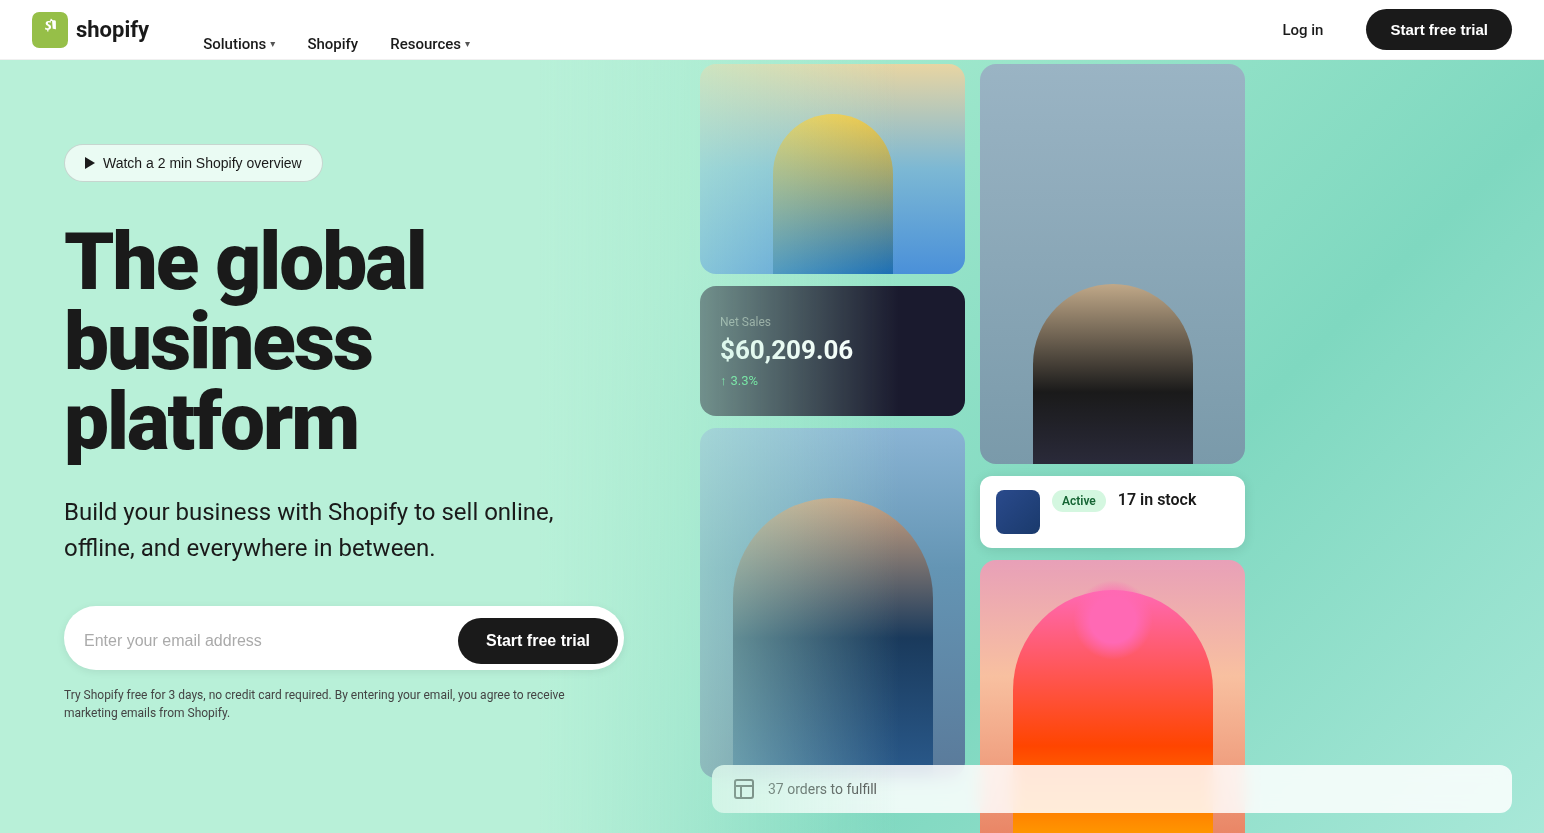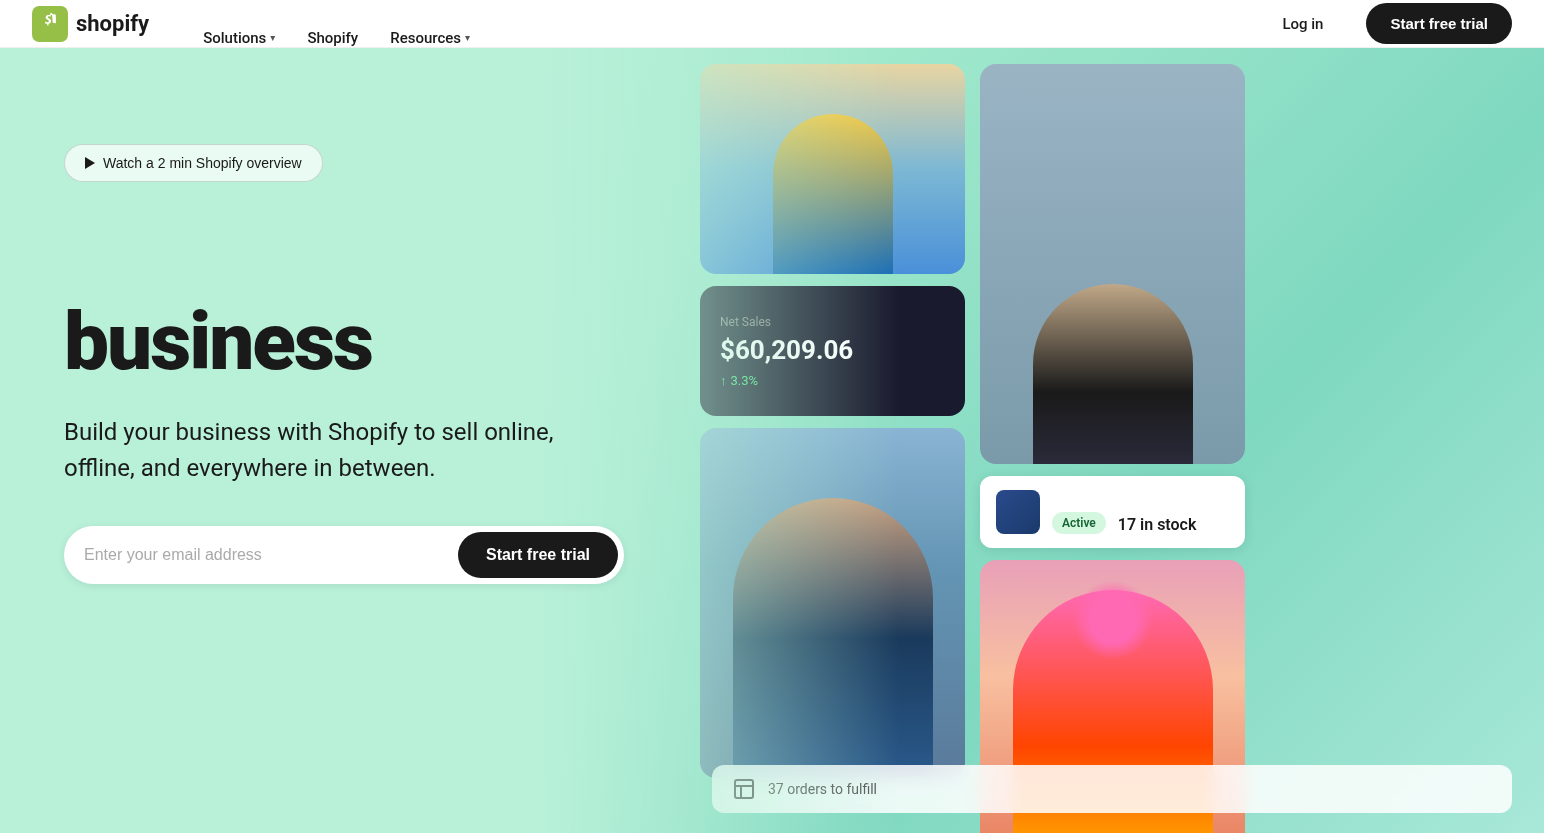"shopify" nav { height: 48px -> 60px }
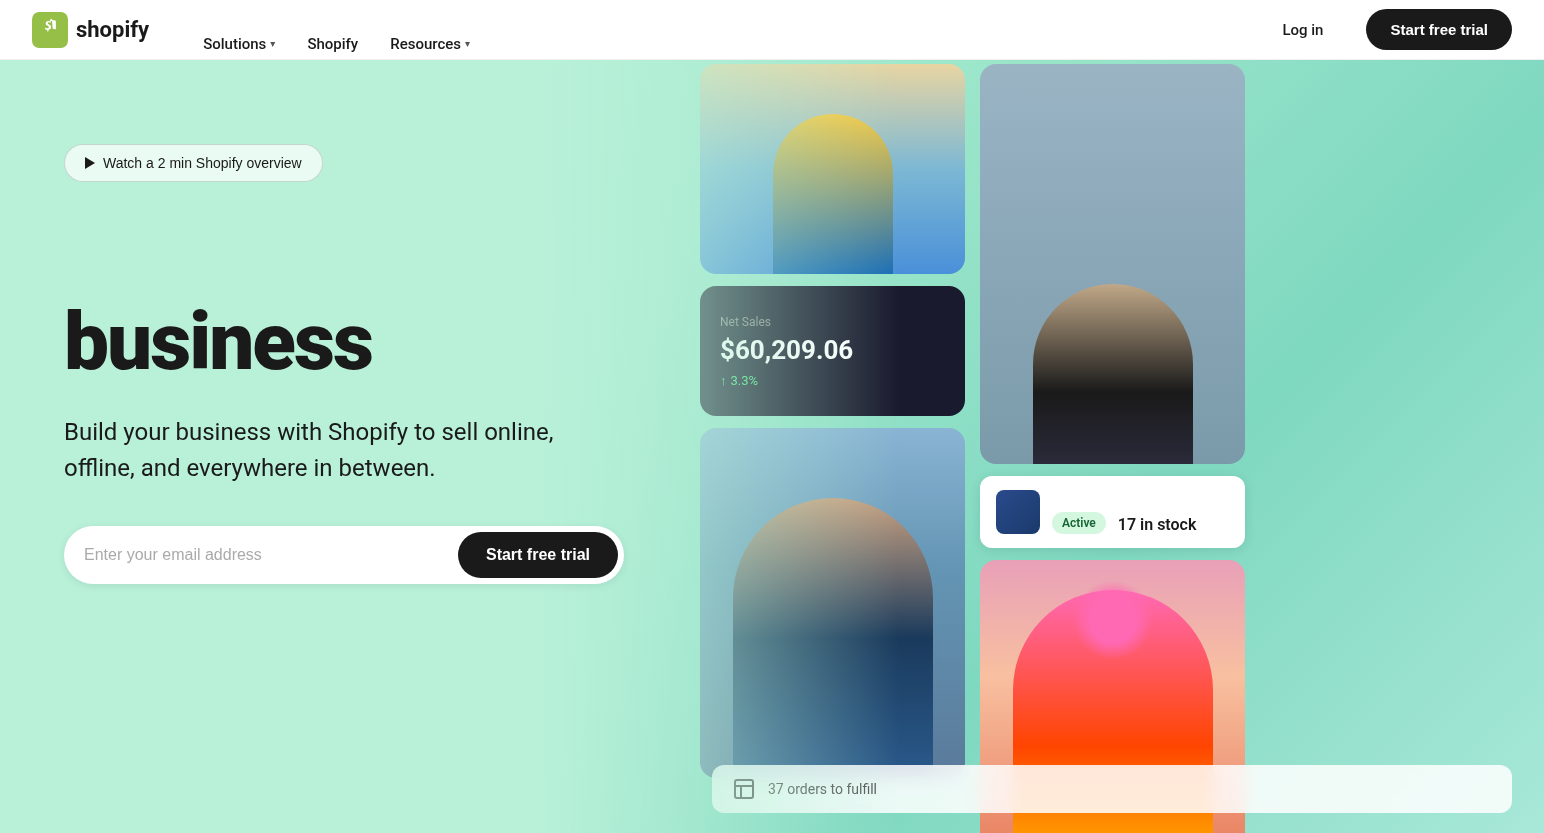"The global" span { html: none -> <span>The global</span> }
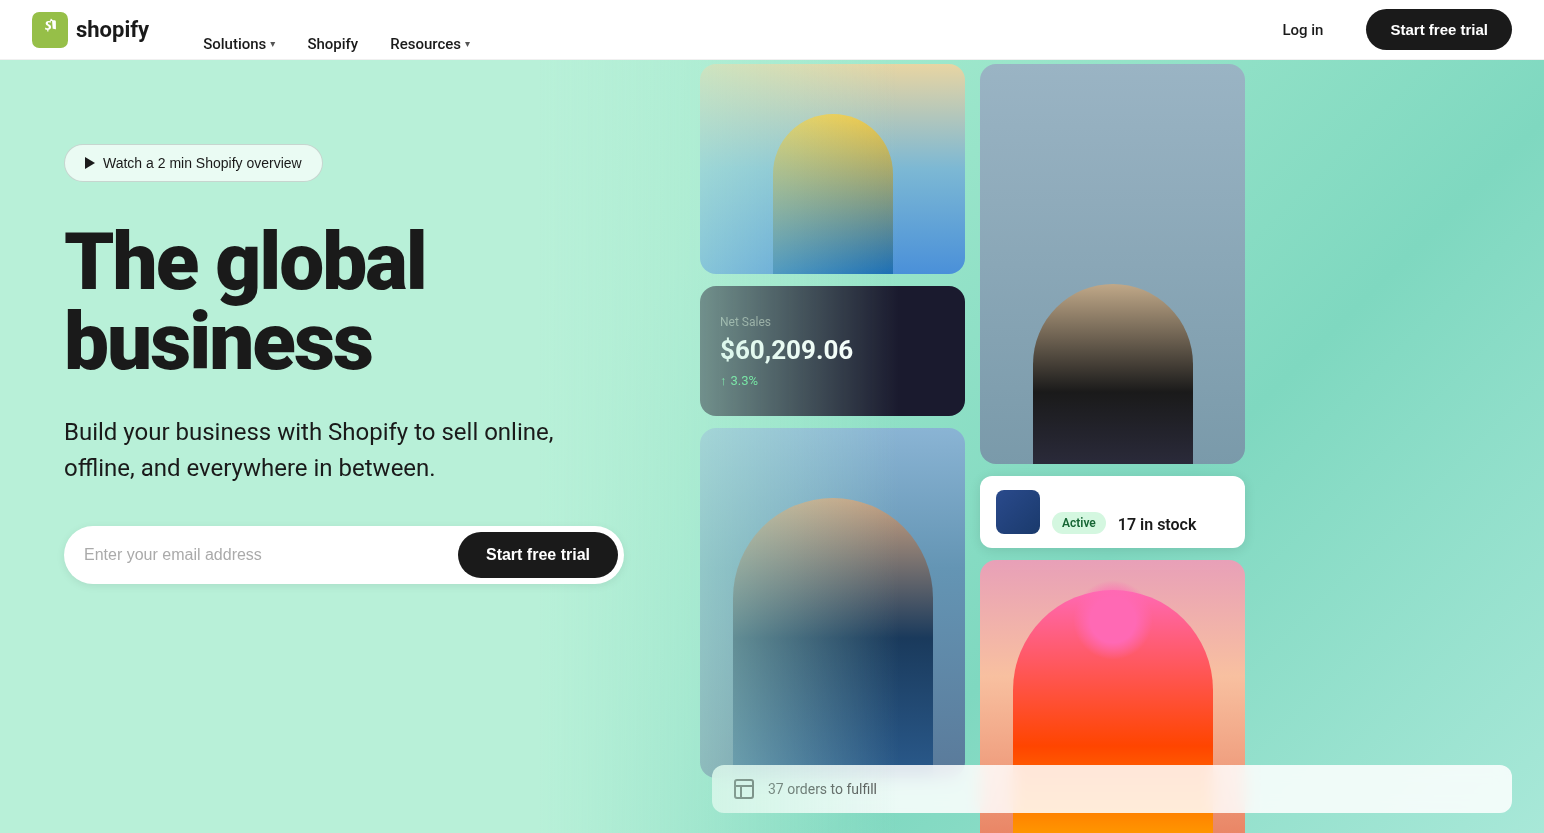"platform" span { html: none -> <span>platform</span> }
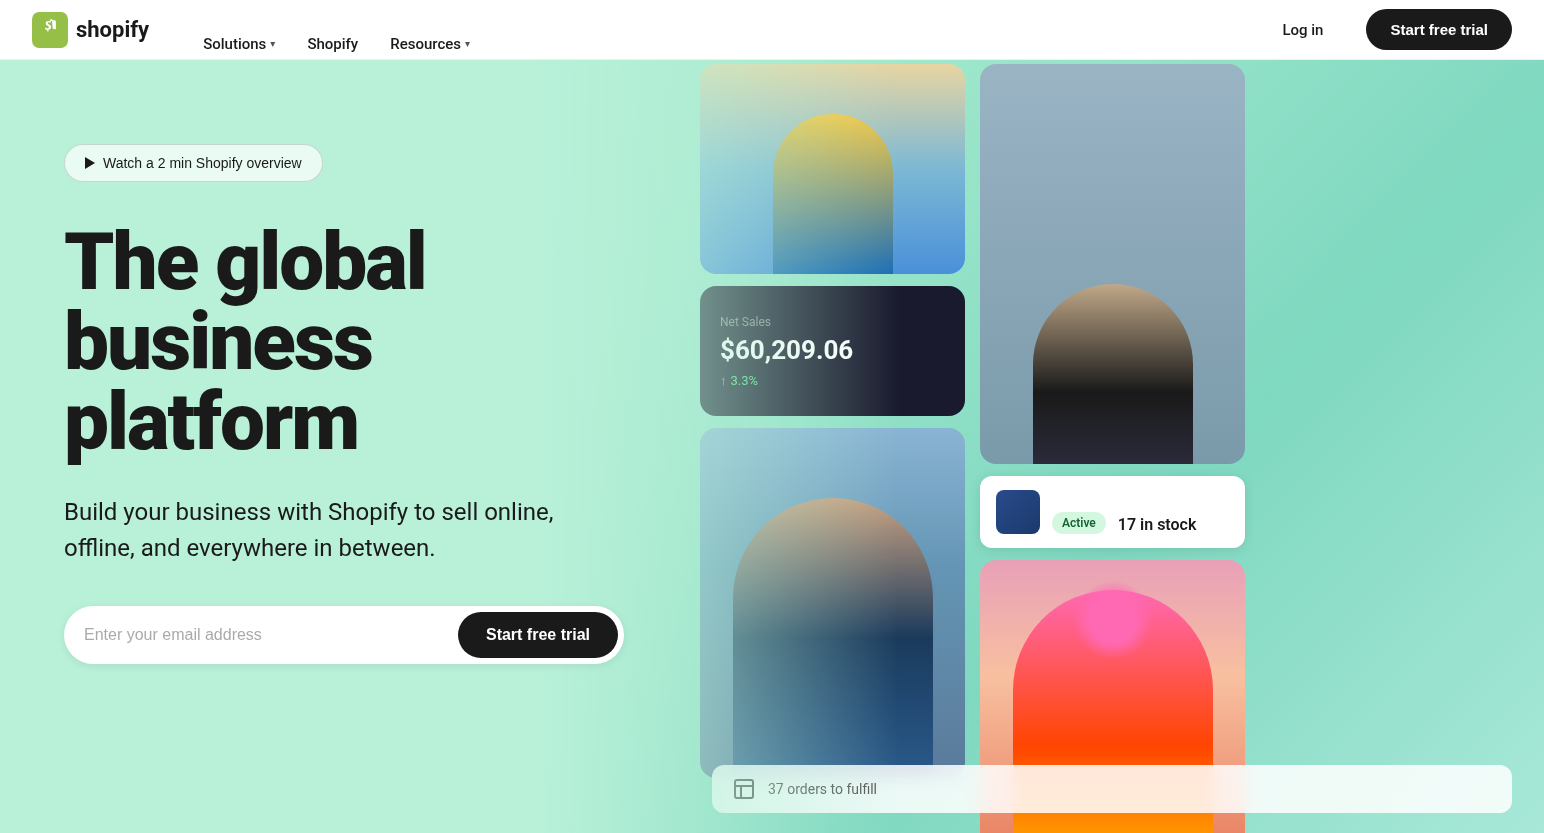"Active" .stock-card { align-items: flex-end -> flex-start }
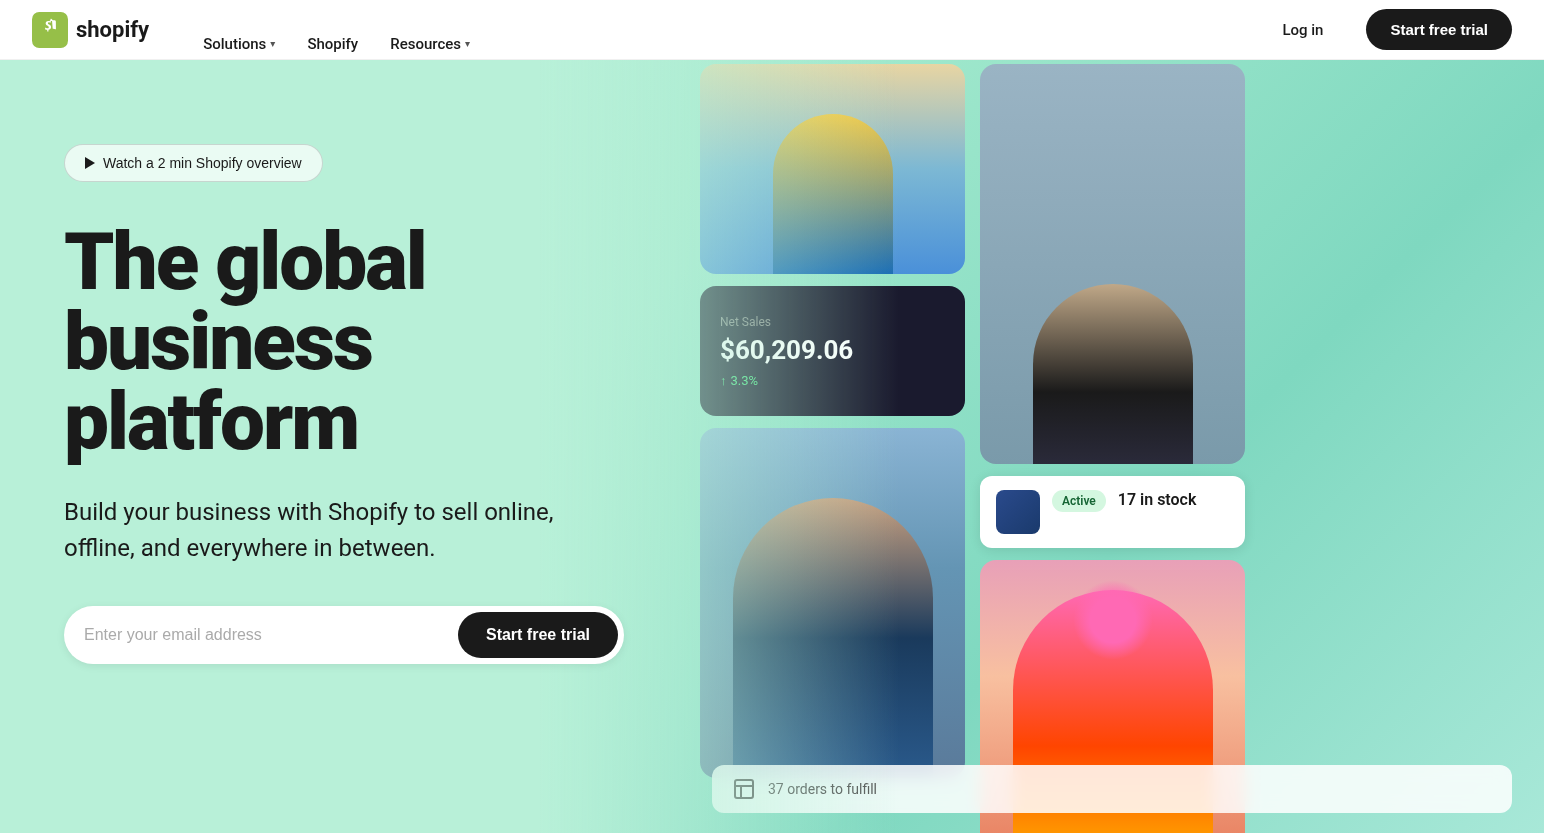"Enter your email address" .email-form { padding: 6px 6px 6px 20px -> 12px 6px 6px 20px }
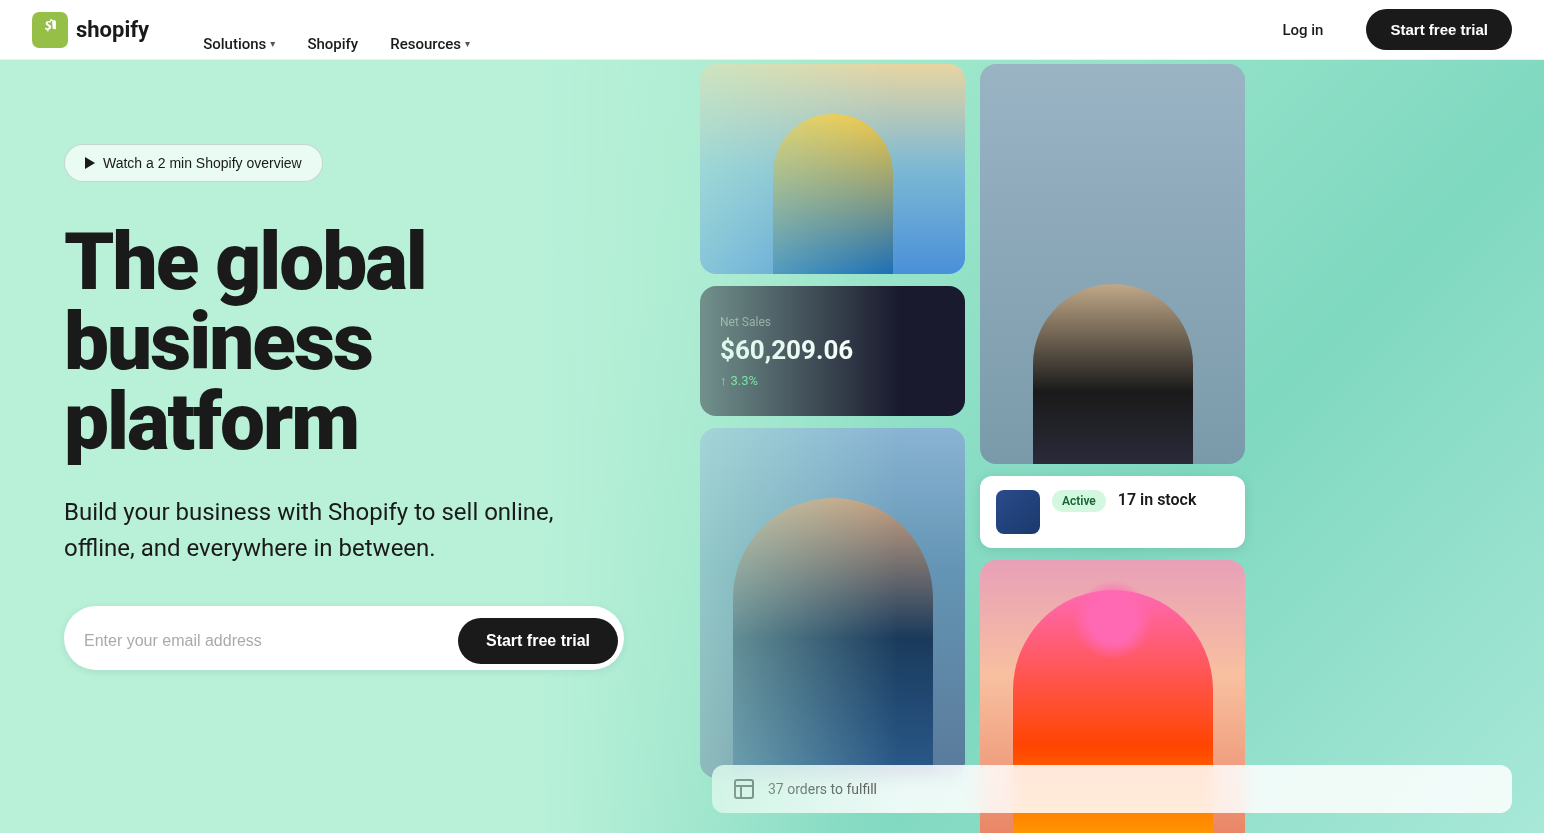"Try Shopify free for 3" p.disclaimer { html: none -> <p>Try Shopify free for 3 days, no credit card required. By entering your email, you agree to receive marketing emails from Shopify.</p> }
